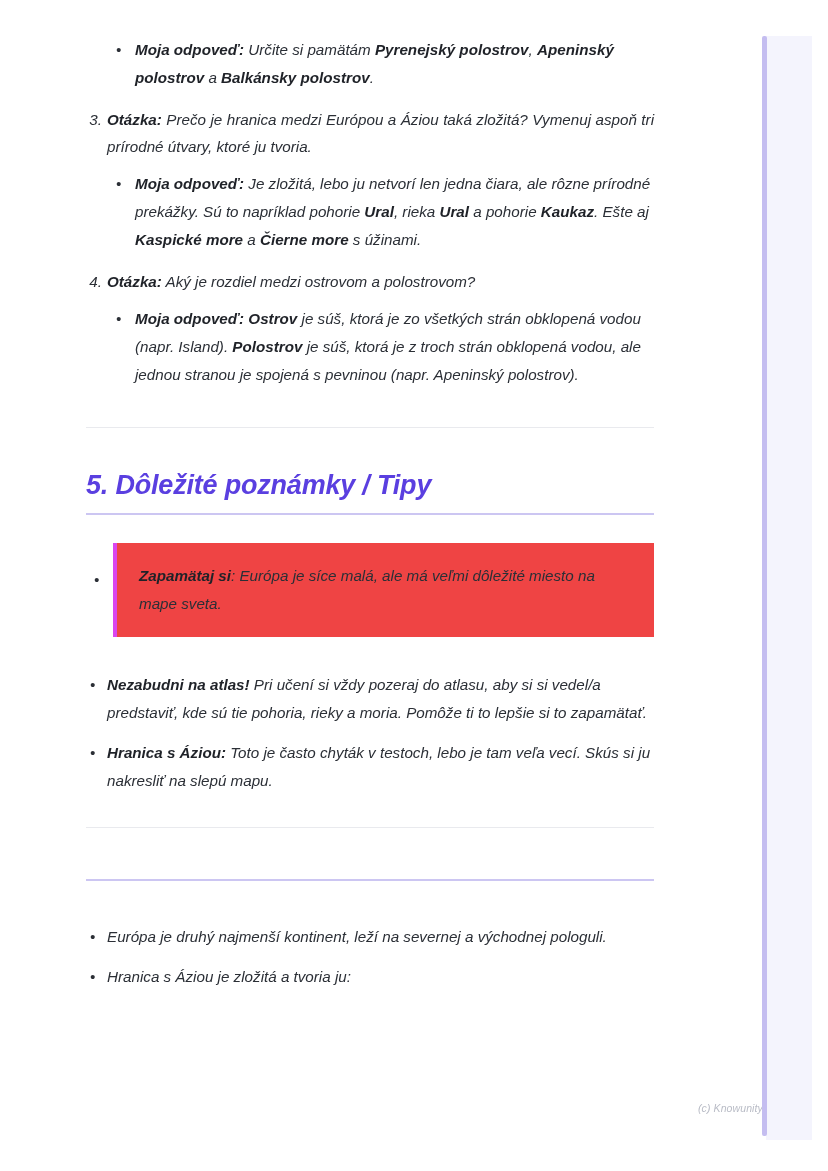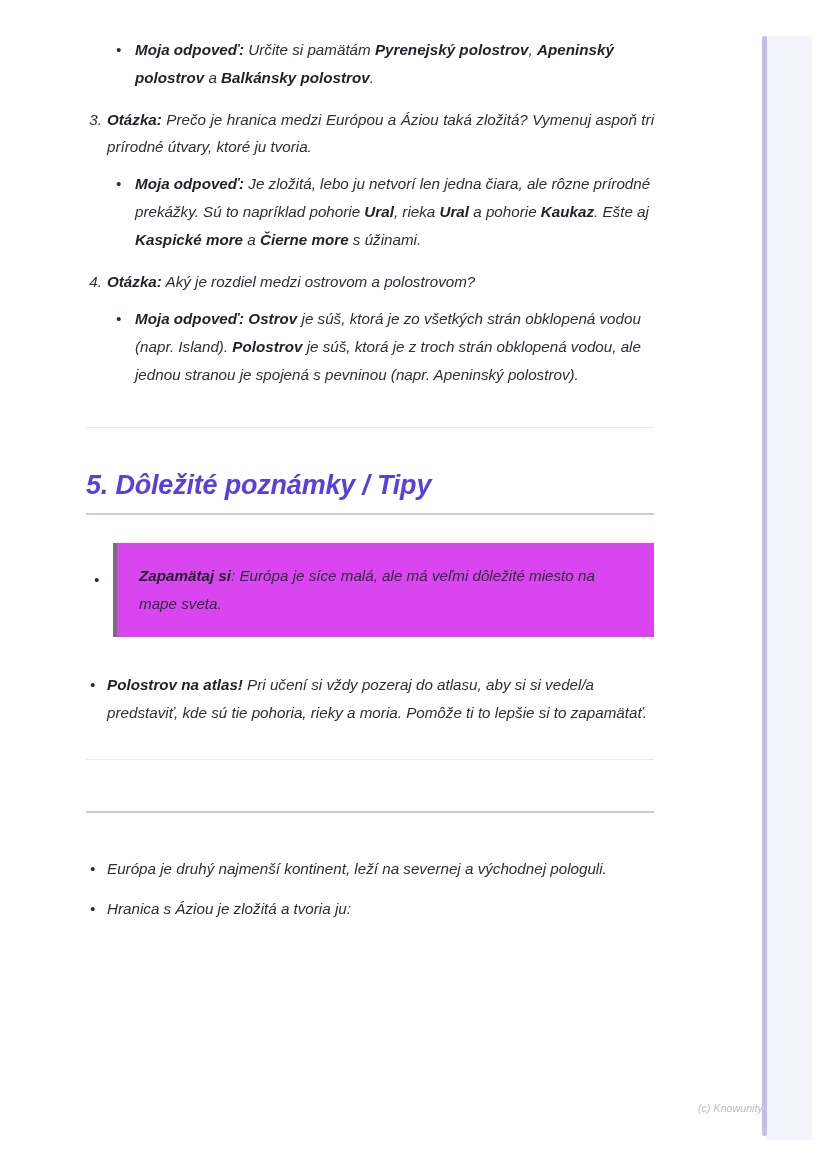"Zapamätaj si: Európa je síce" .quote-box { background: #d946ef -> #ef4444; border-left: 4px solid #737373 -> 4px solid #d946ef }
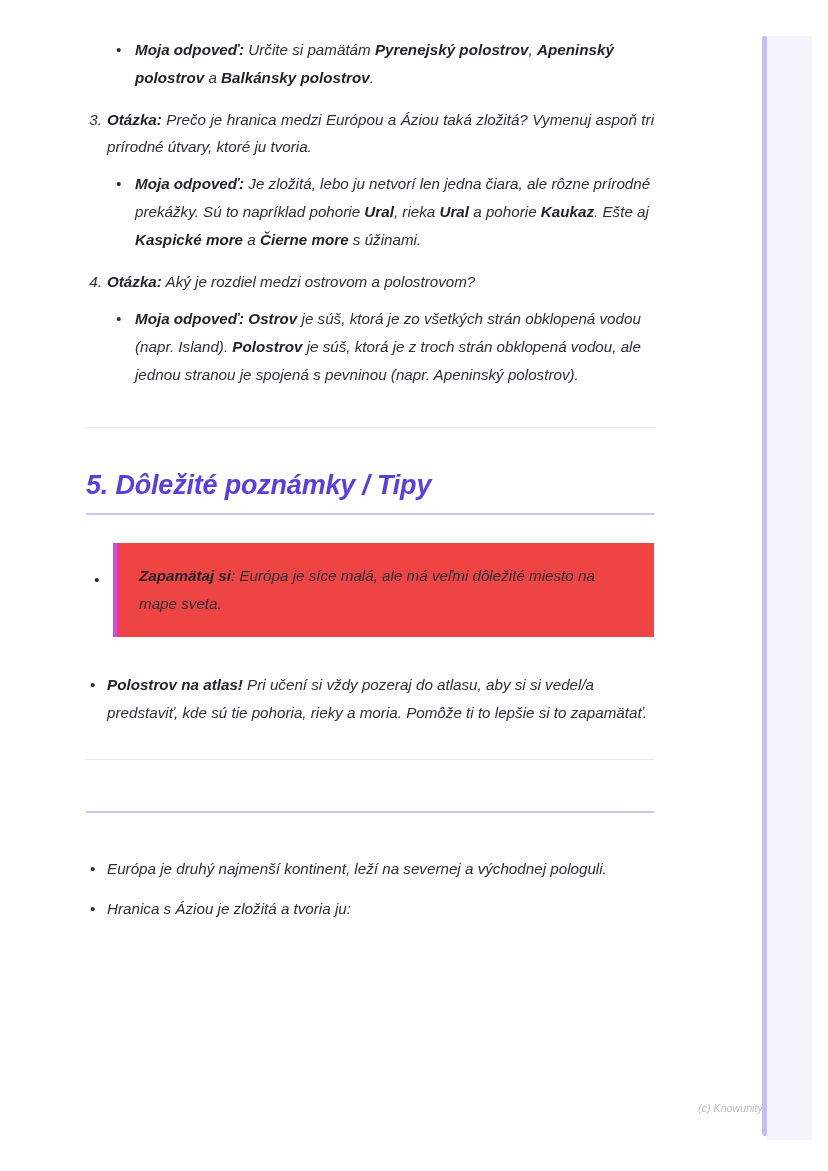"Polostrov na atlas!" span.b { text: Polostrov -> Nezabudni }
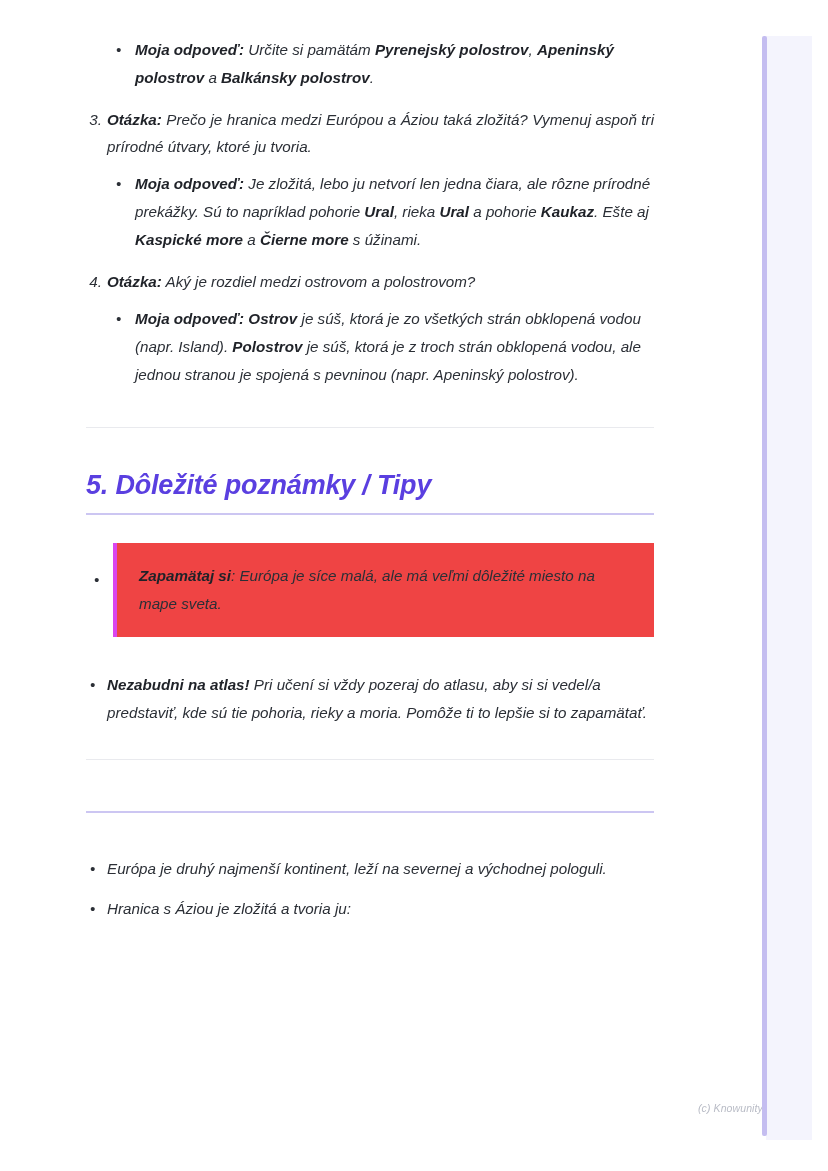"Hranica s Áziou: Toto je" li.plain-item { html: none -> <li> <div> <span>Hranica s Áziou:</span><span> Toto je často chyták v testoch, lebo je tam veľa vecí. Skús si ju nakresliť na slepú mapu.</span> </div> </li> }
